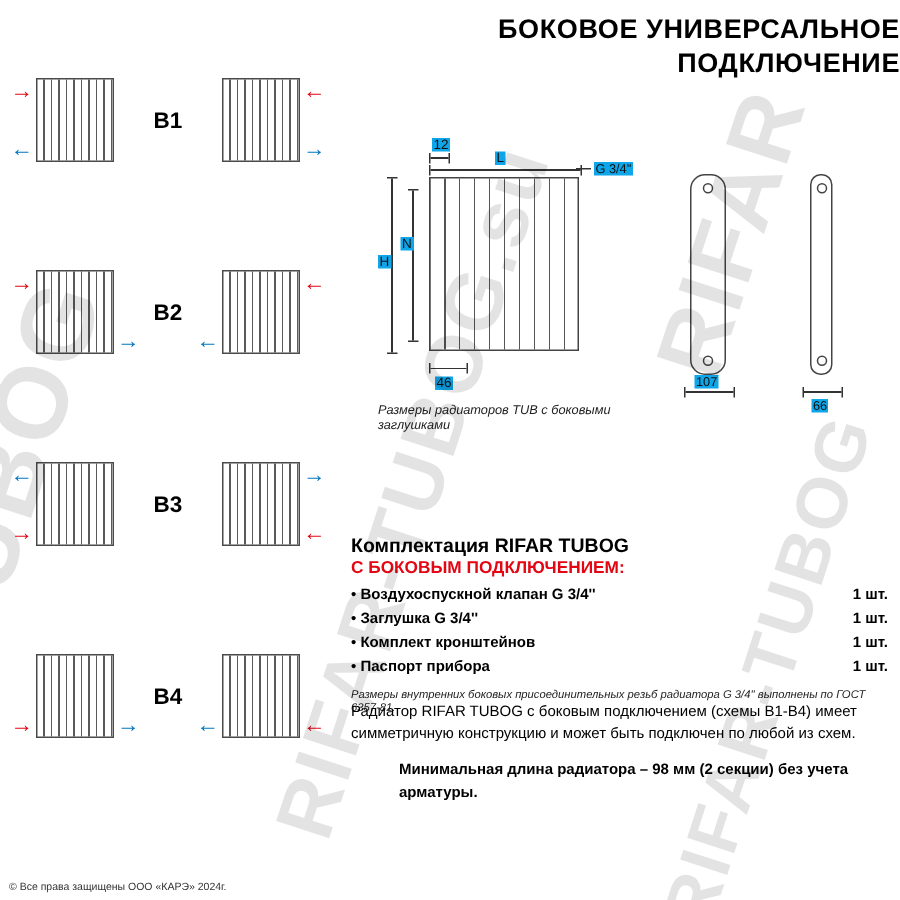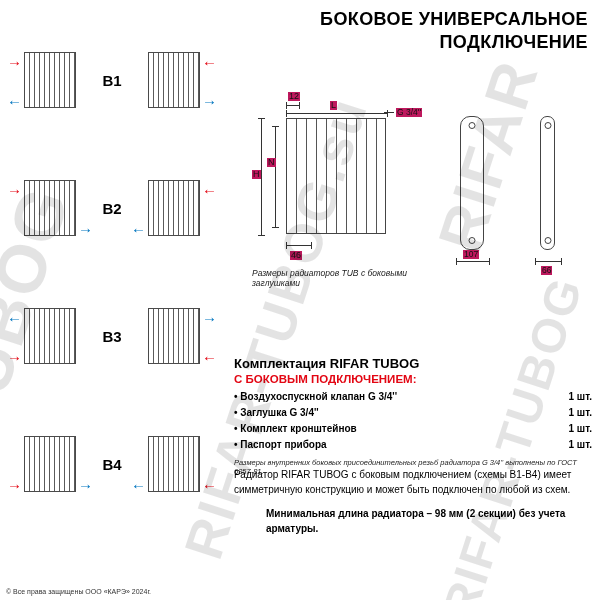"БОКОВОЕ УНИВЕРСАЛЬНОЕ" .title { right: 12px -> 0 }
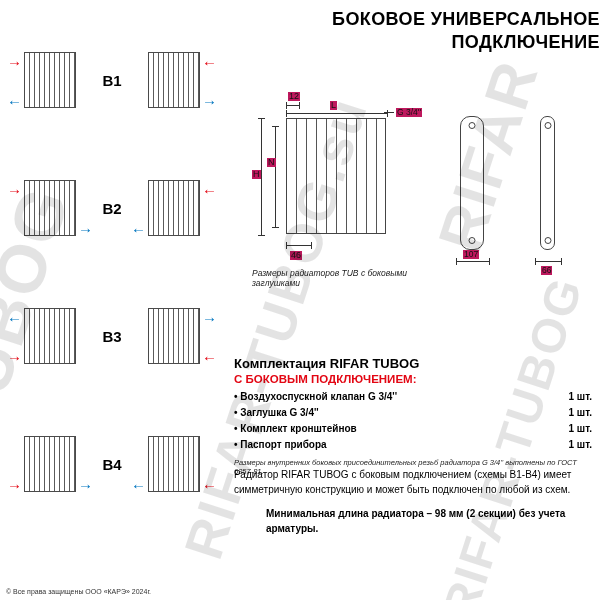"12" .dim-label { background: #be185d -> #0ea5e9 }
